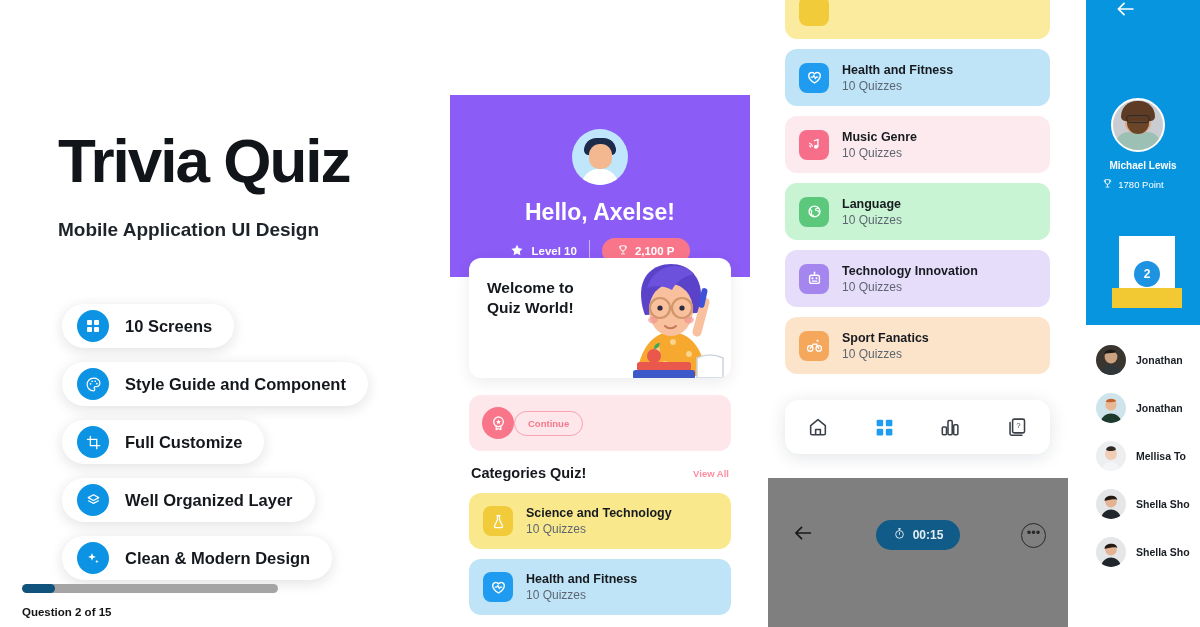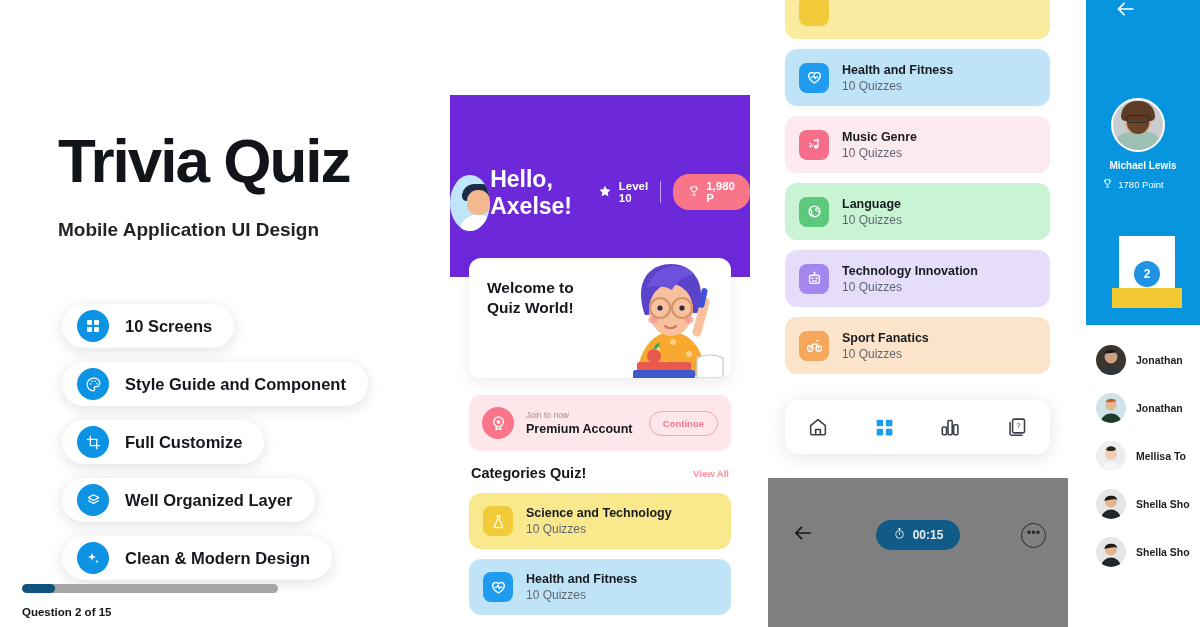"Hello, Axelse!" .p1-header { background: #6d28d9 -> #8b5cf6; flex-direction: row -> column }
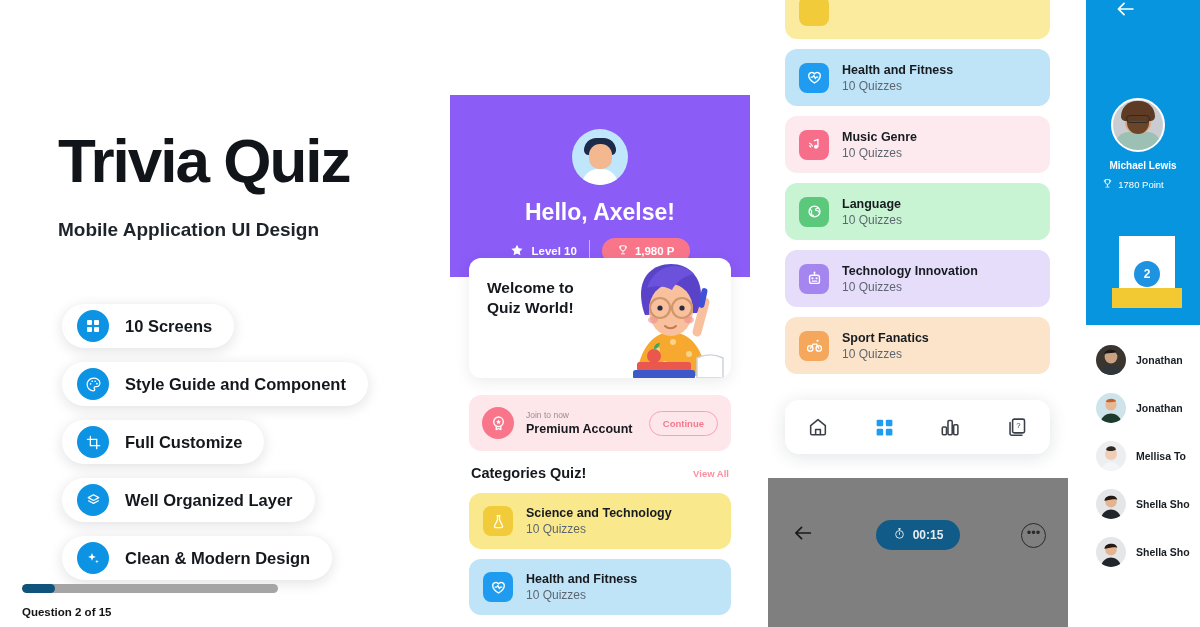"1,980 P" span { text: 1,980 -> 2,100 }
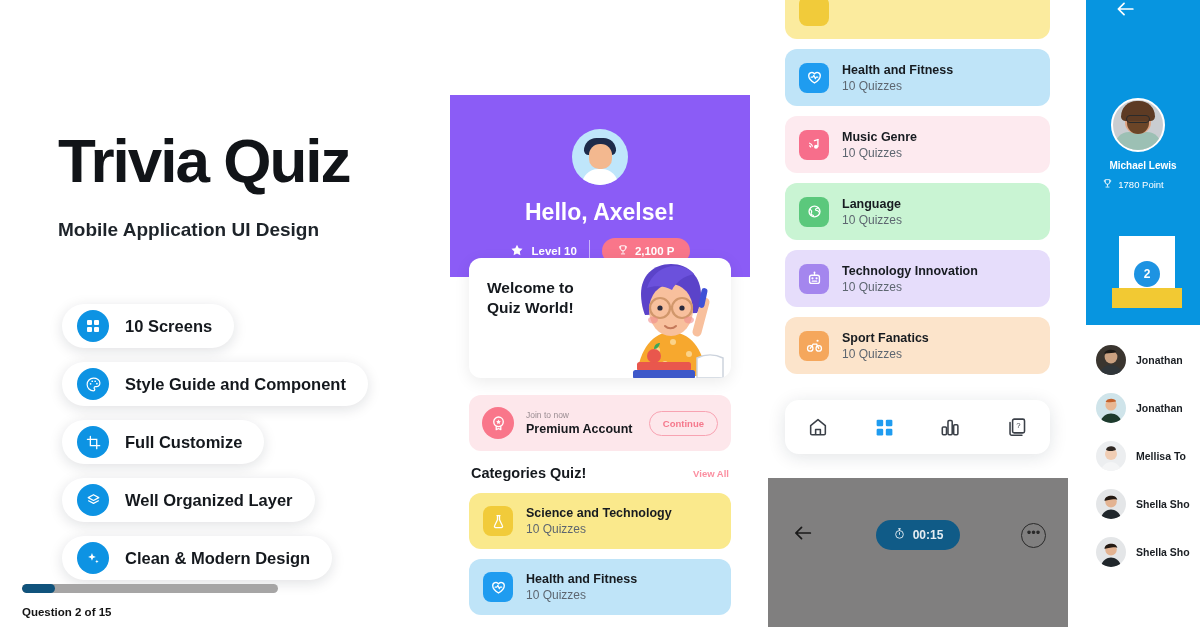"Join to now" div.premium-txt { html: <div> <div>Join to now</div> <div>Premium Account</div> </div> -> none }
